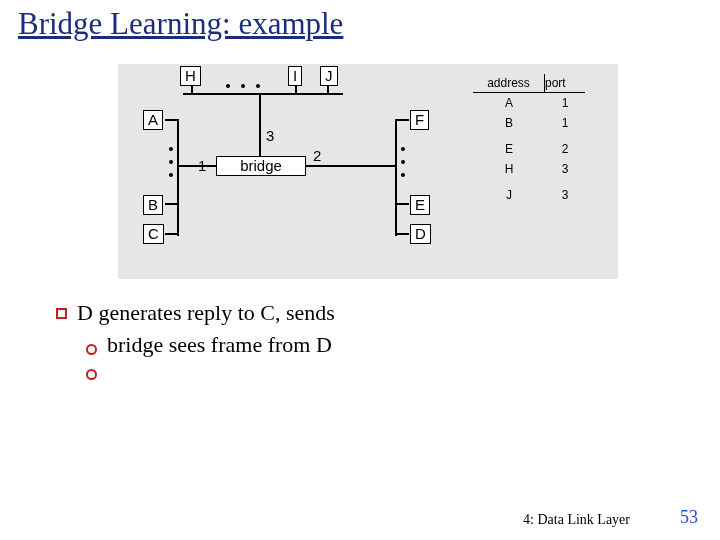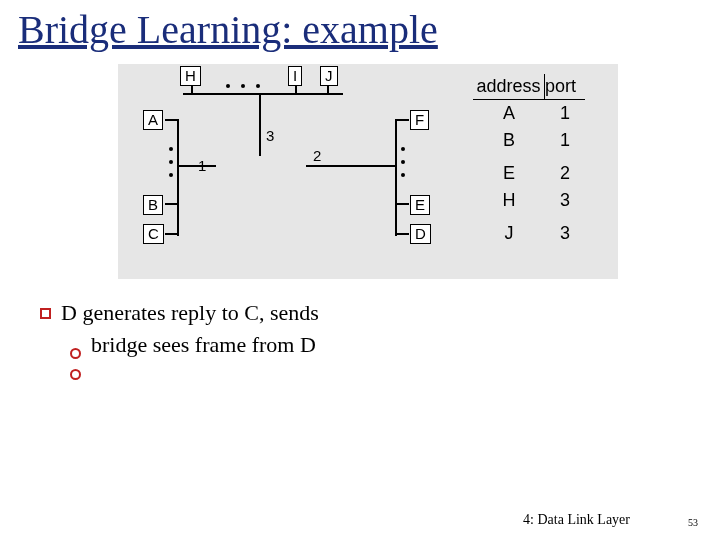"Bridge Learning: example" .title { font-size: 40px -> 31px }
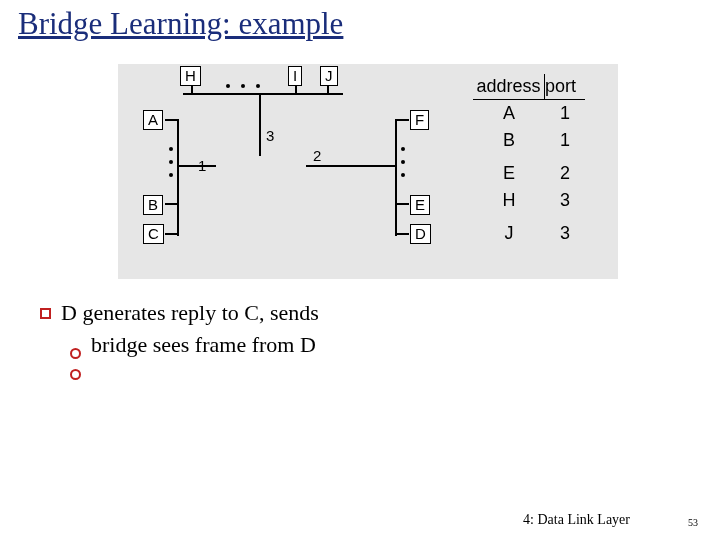"address" .tableBox { font-size: 18px -> 12px }
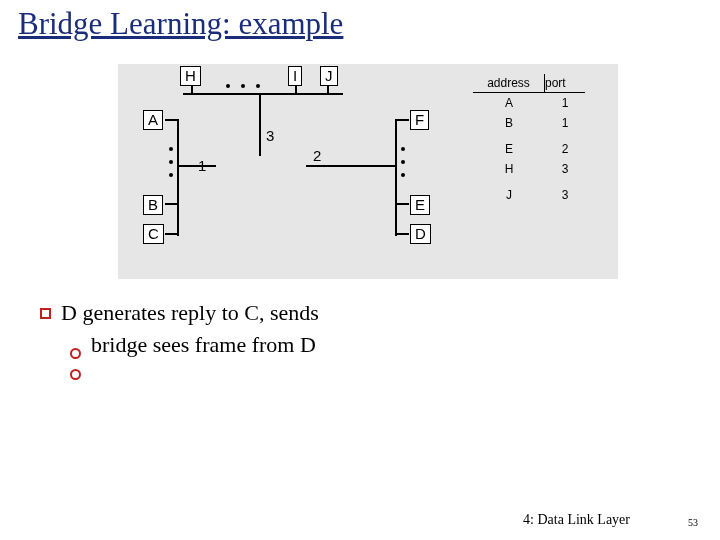"bridge" div.node { html: none -> <div>bridge</div> }
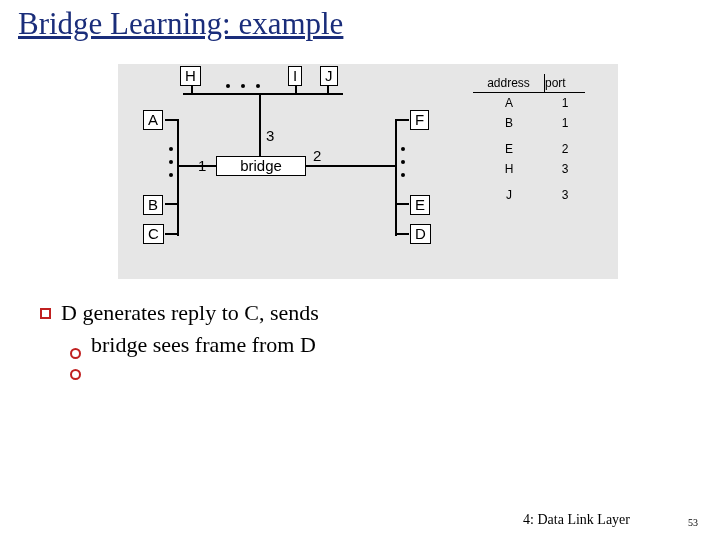"D generates reply to C," .bullets { left: 40px -> 56px }
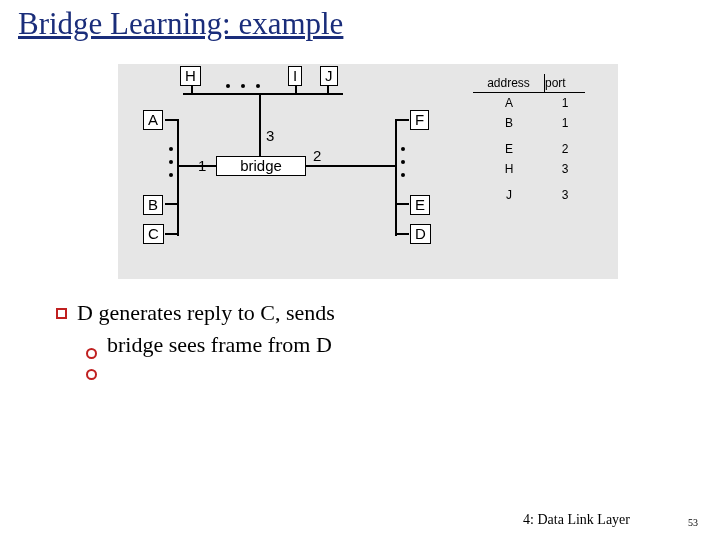"bridge sees frame from D" .sub { align-items: flex-end -> center }
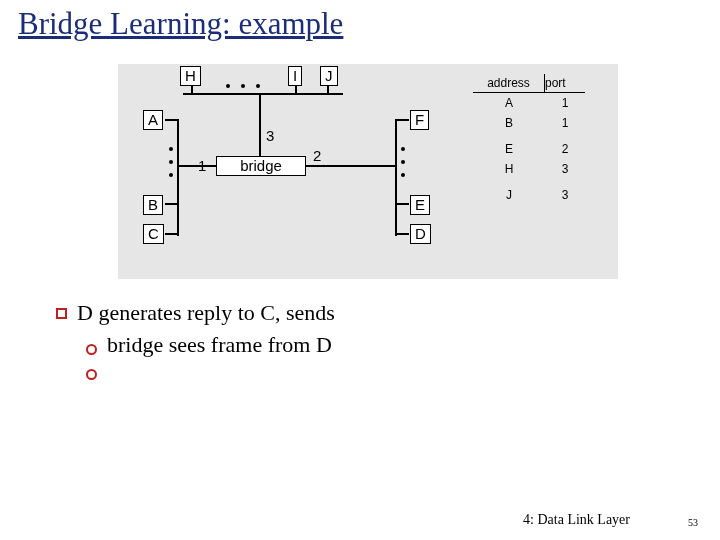"53" .footer2 { color: #000000 -> #1d4ed8; font-size: 10px -> 18px }
